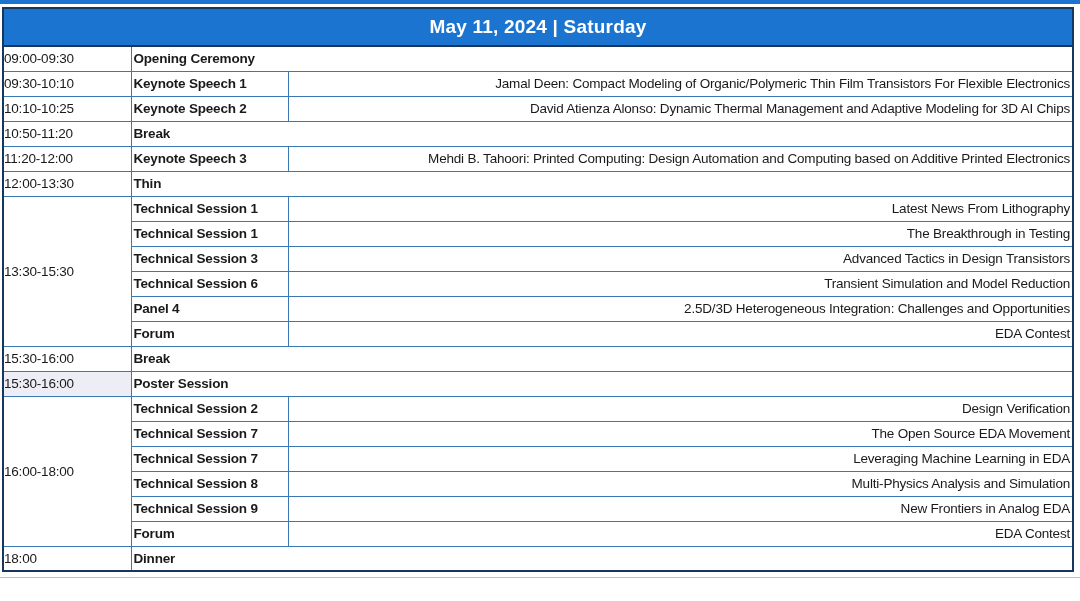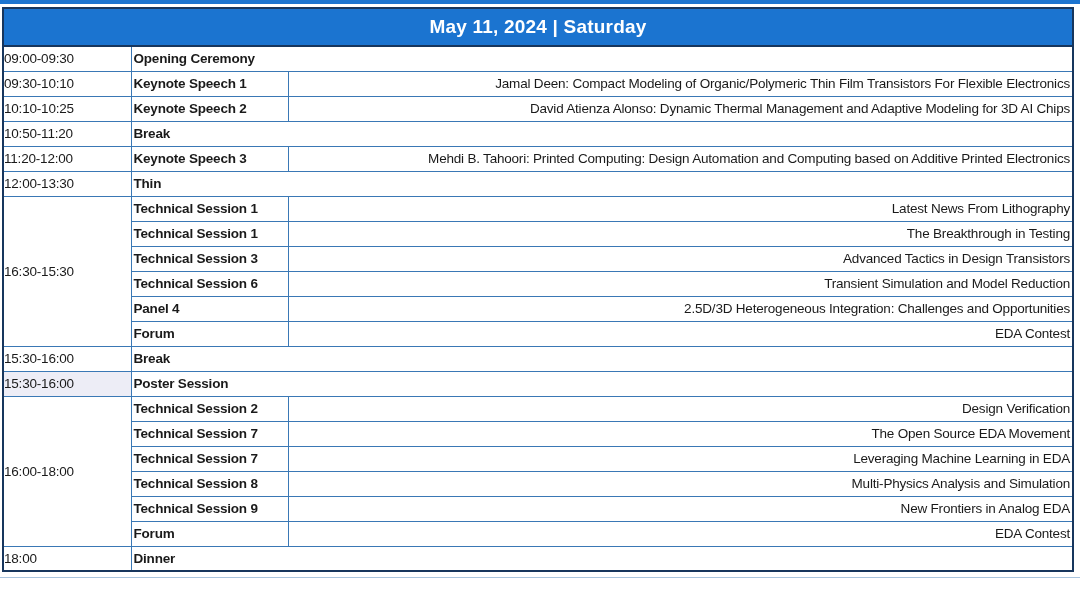"16:30-15:30" td.time { text: 16:30-15:30 -> 13:30-15:30 }
